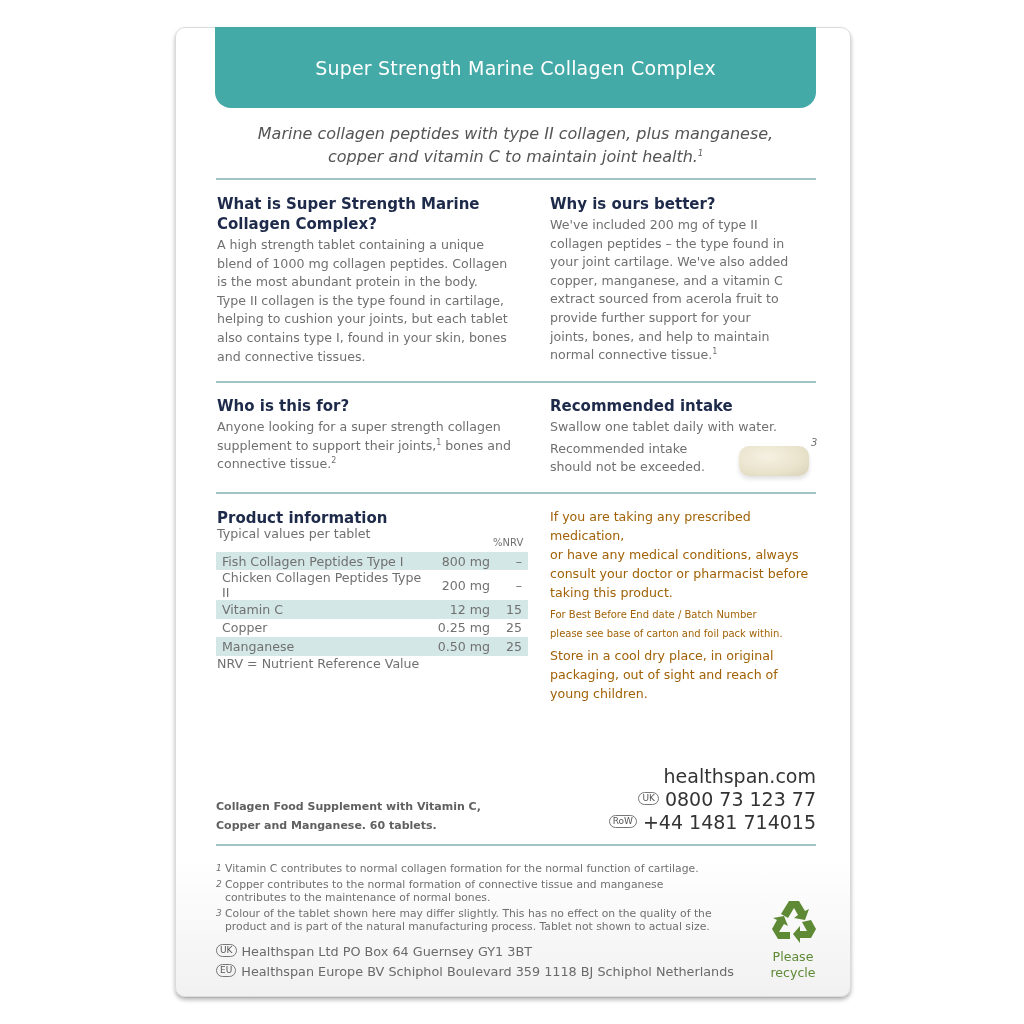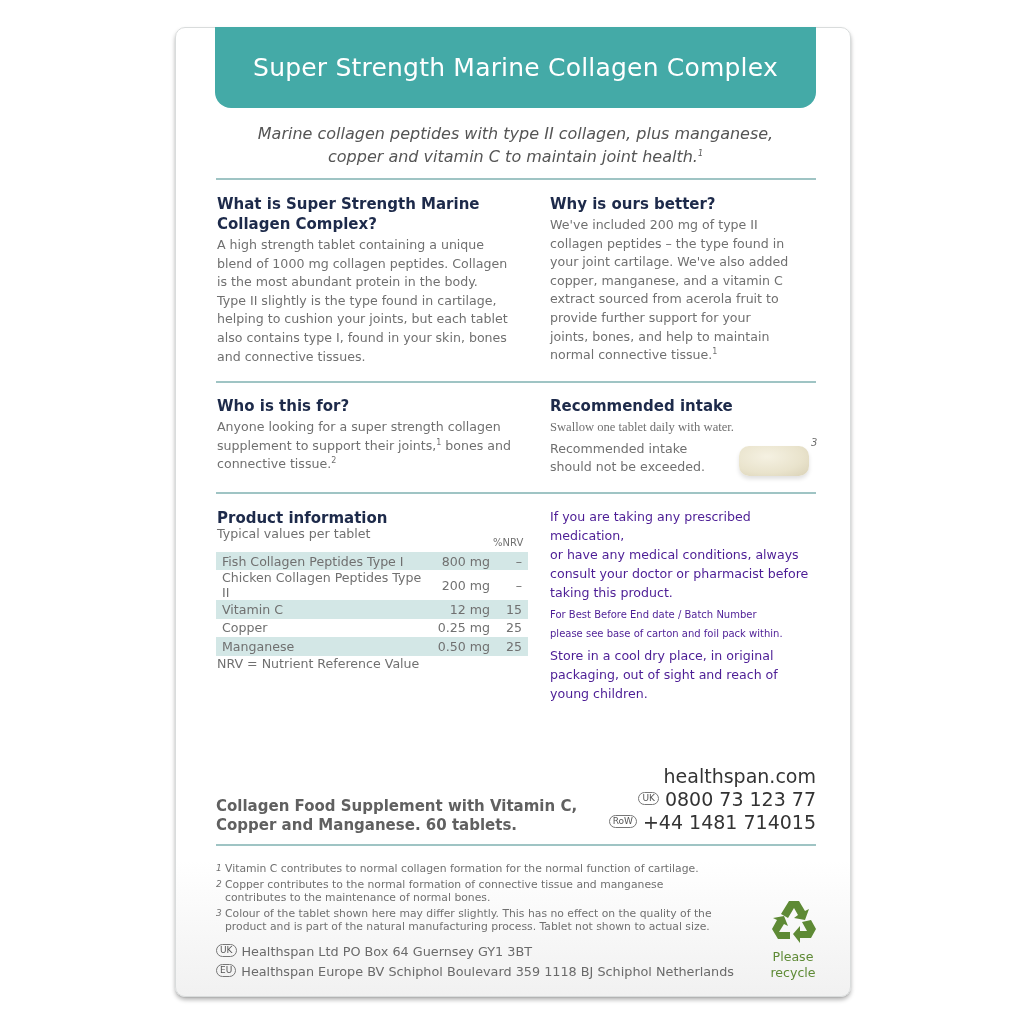"Super Strength Marine Collagen Complex" .banner h1 { font-size: 25px -> 19px }
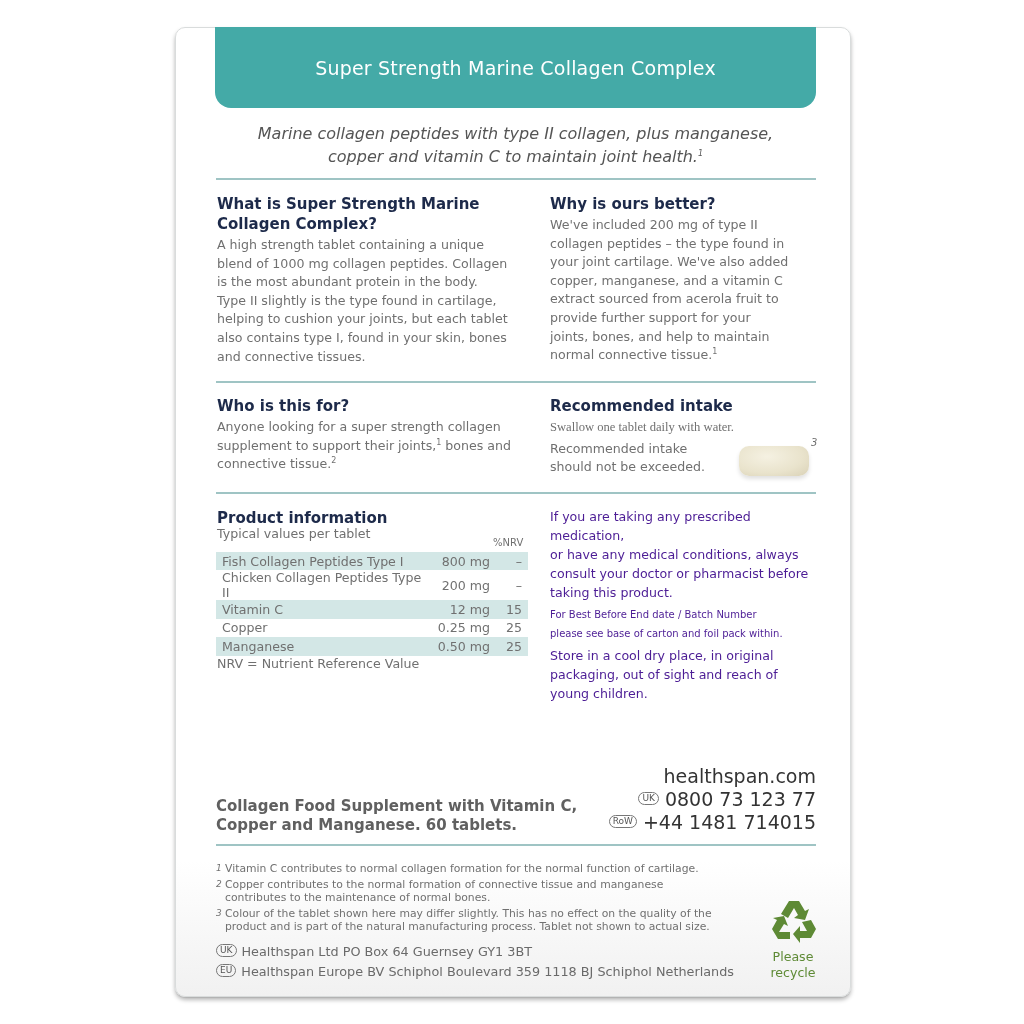"Type II slightly is the" div { text: slightly -> collagen }
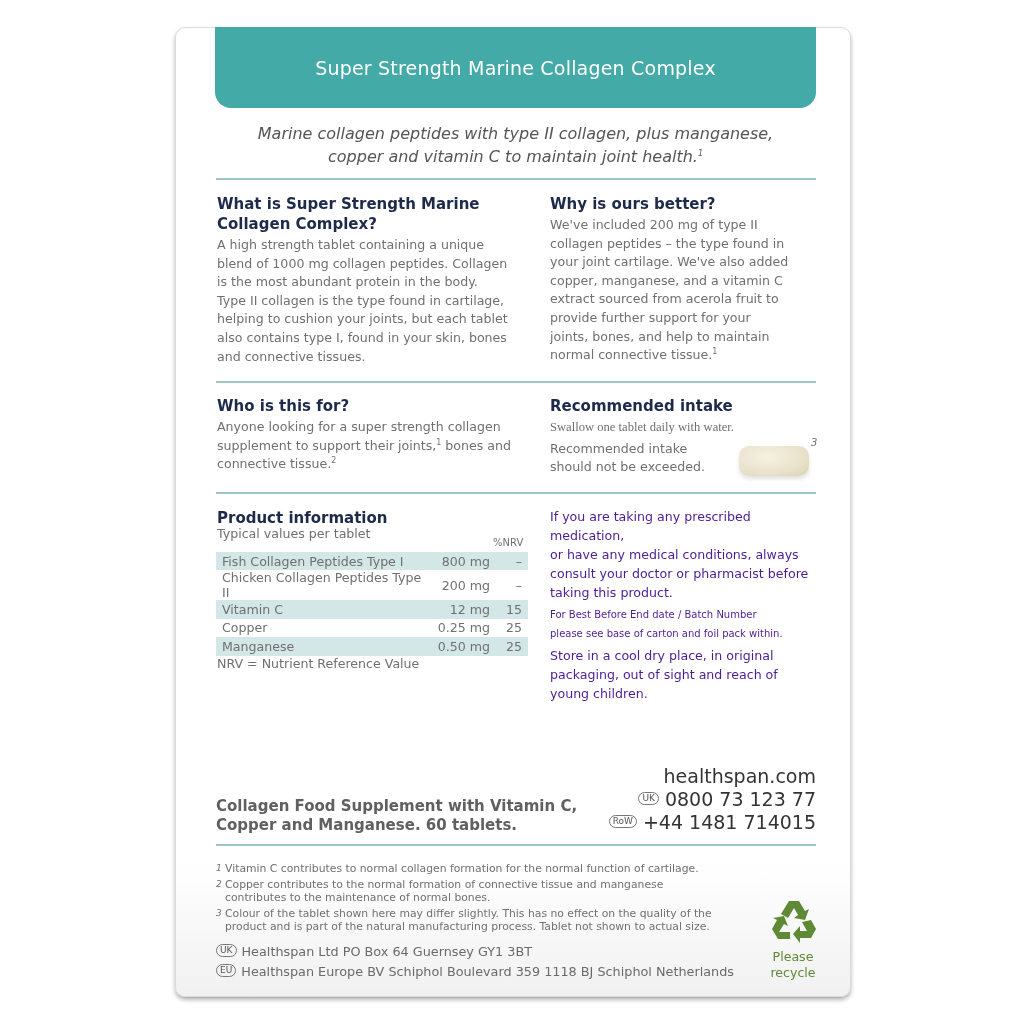"Swallow one tablet daily with" div { font-family: Liberation Serif, serif -> none }
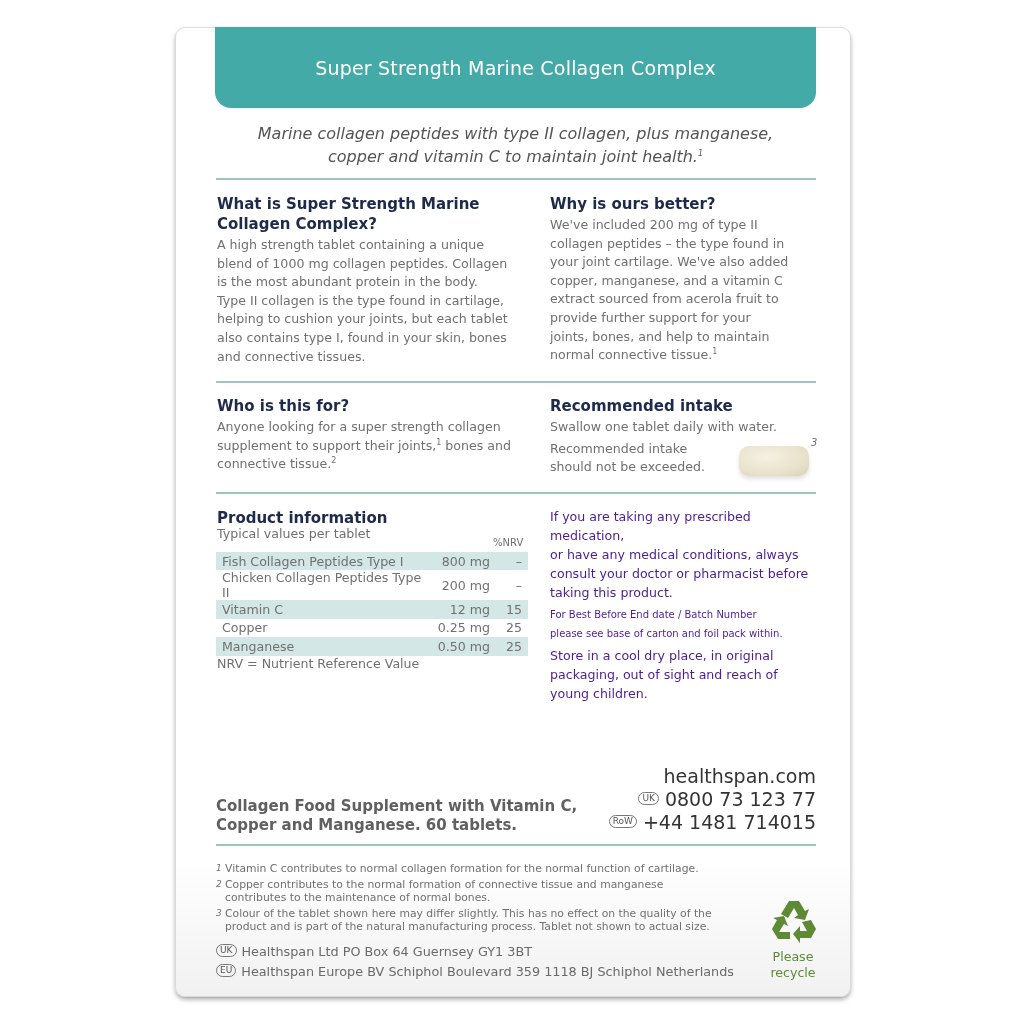"If you are taking any" .p2 { color: #4c1d95 -> #a16207 }
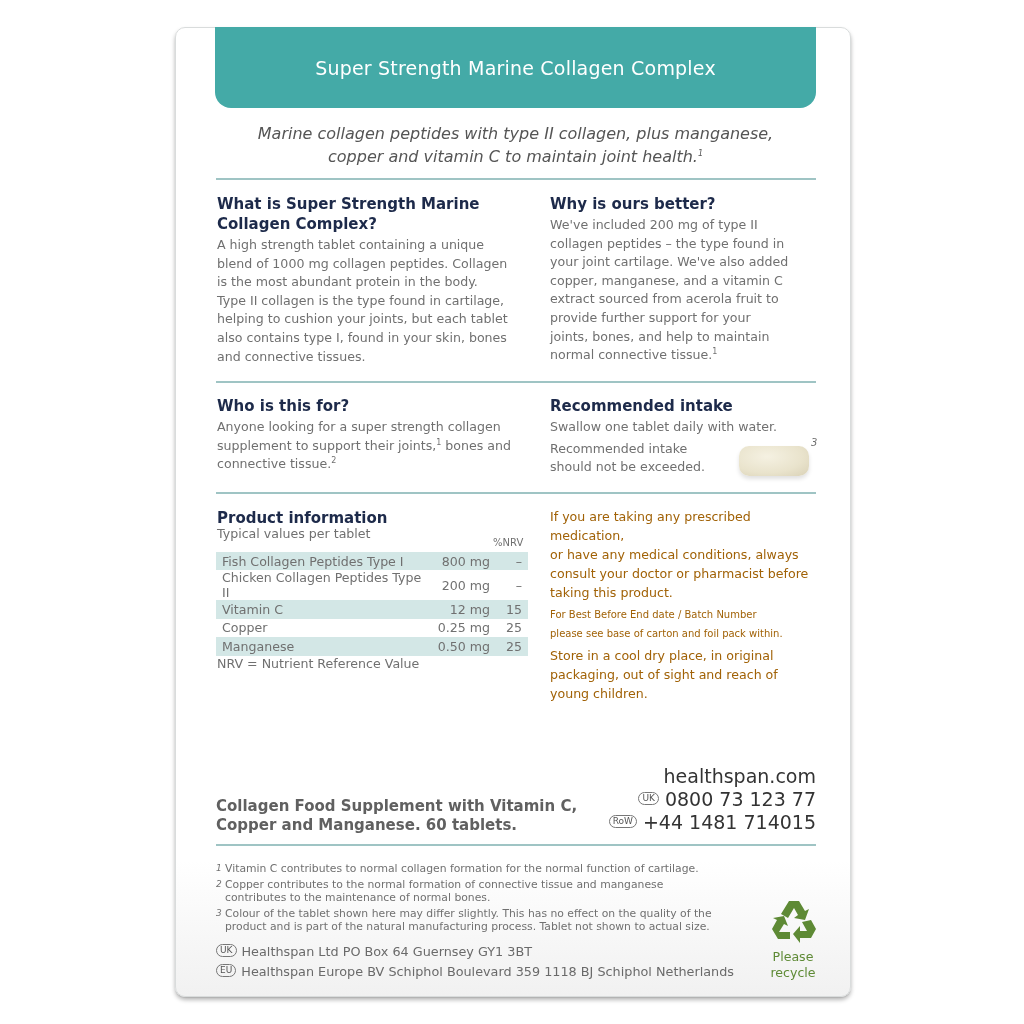"Collagen Food Supplement with Vitamin" .bold-small { font-size: 15px -> 11px }
